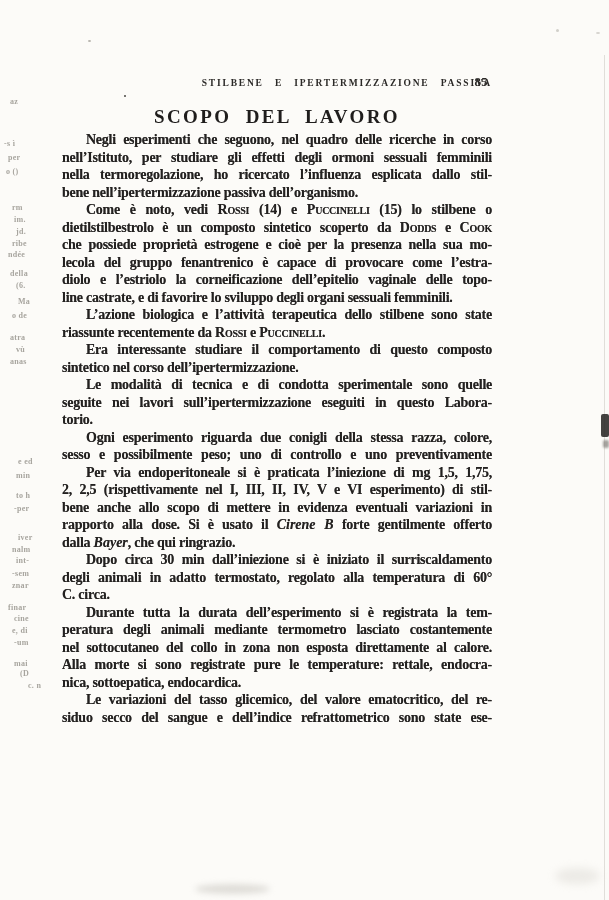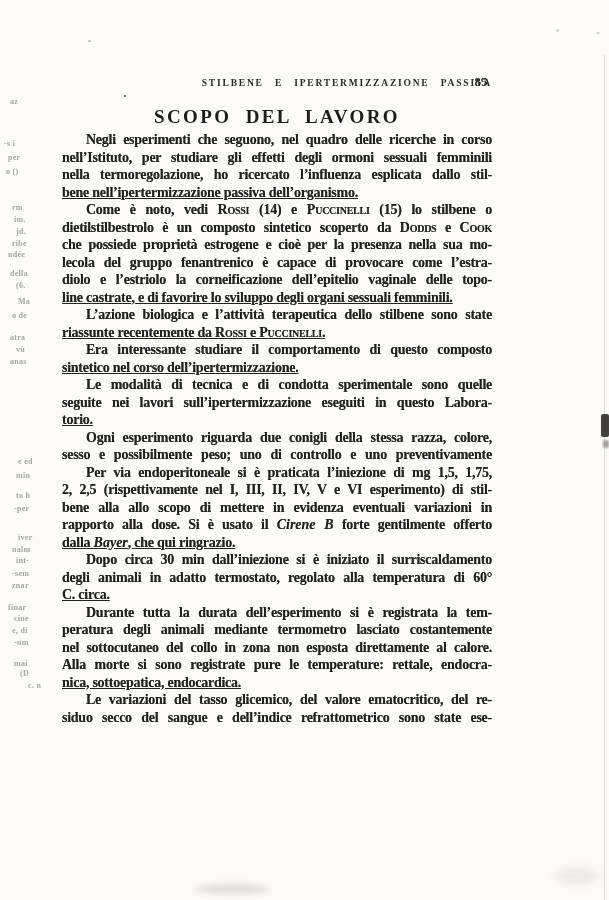"bene nell’ipertermizzazione passiva" .line.last { text-decoration: underline -> none }
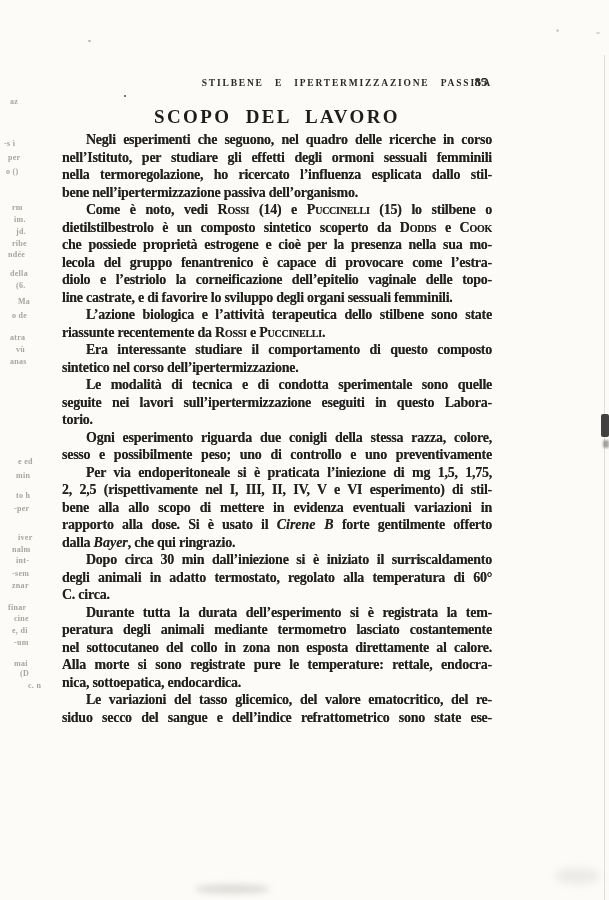"bene alla allo scopo di" div.line { text: alla -> anche }
